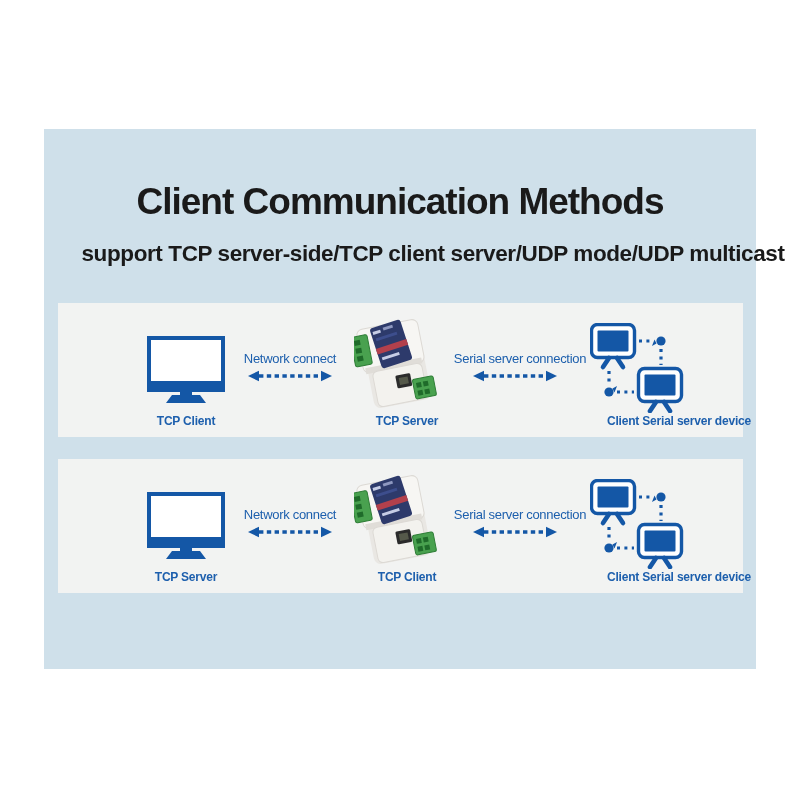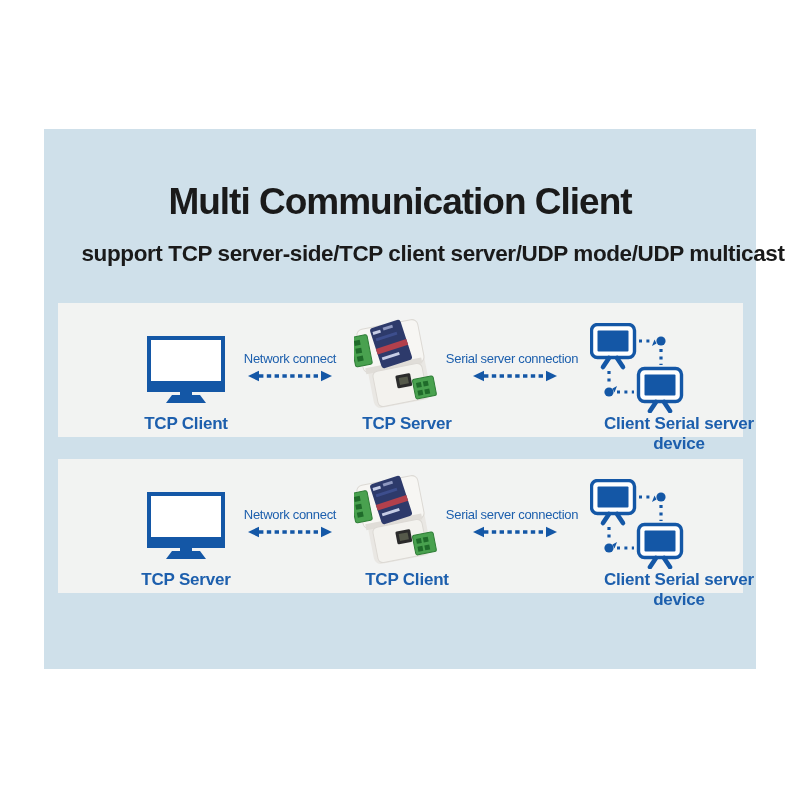"Multi Communication Client" h1.title { text: Multi Communication Client -> Client Communication Methods }
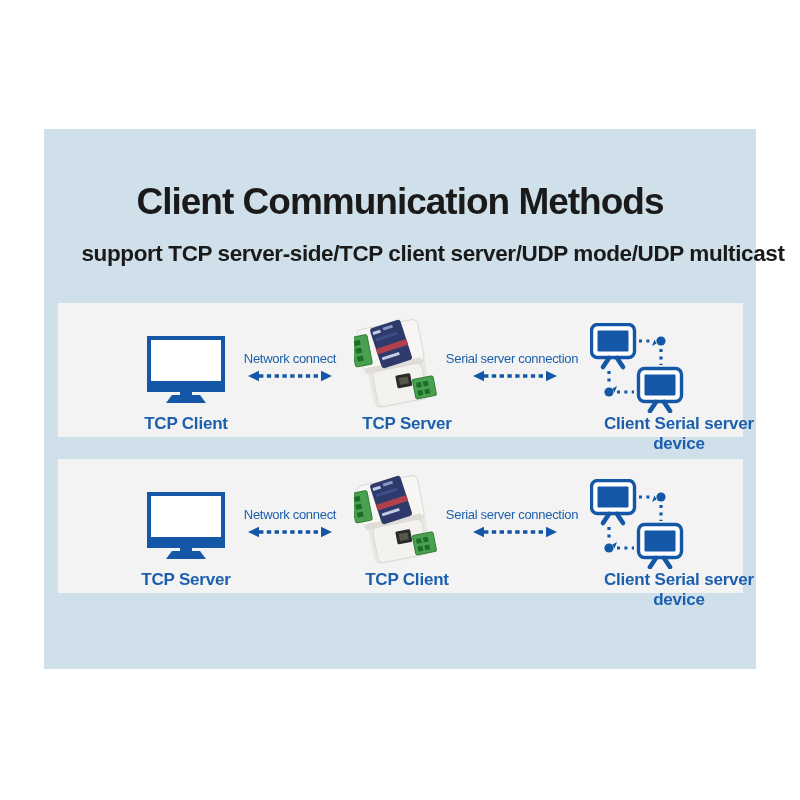"Serial server connection" .conn-serial { left: 364px -> 372px }
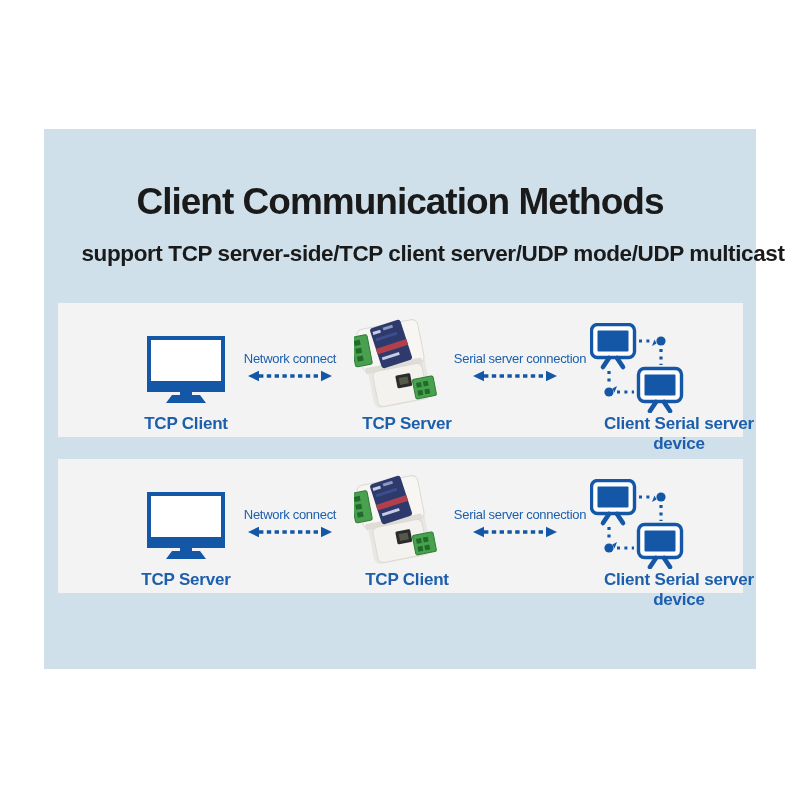"TCP Client" .node-label { font-size: 17px -> 12px }
